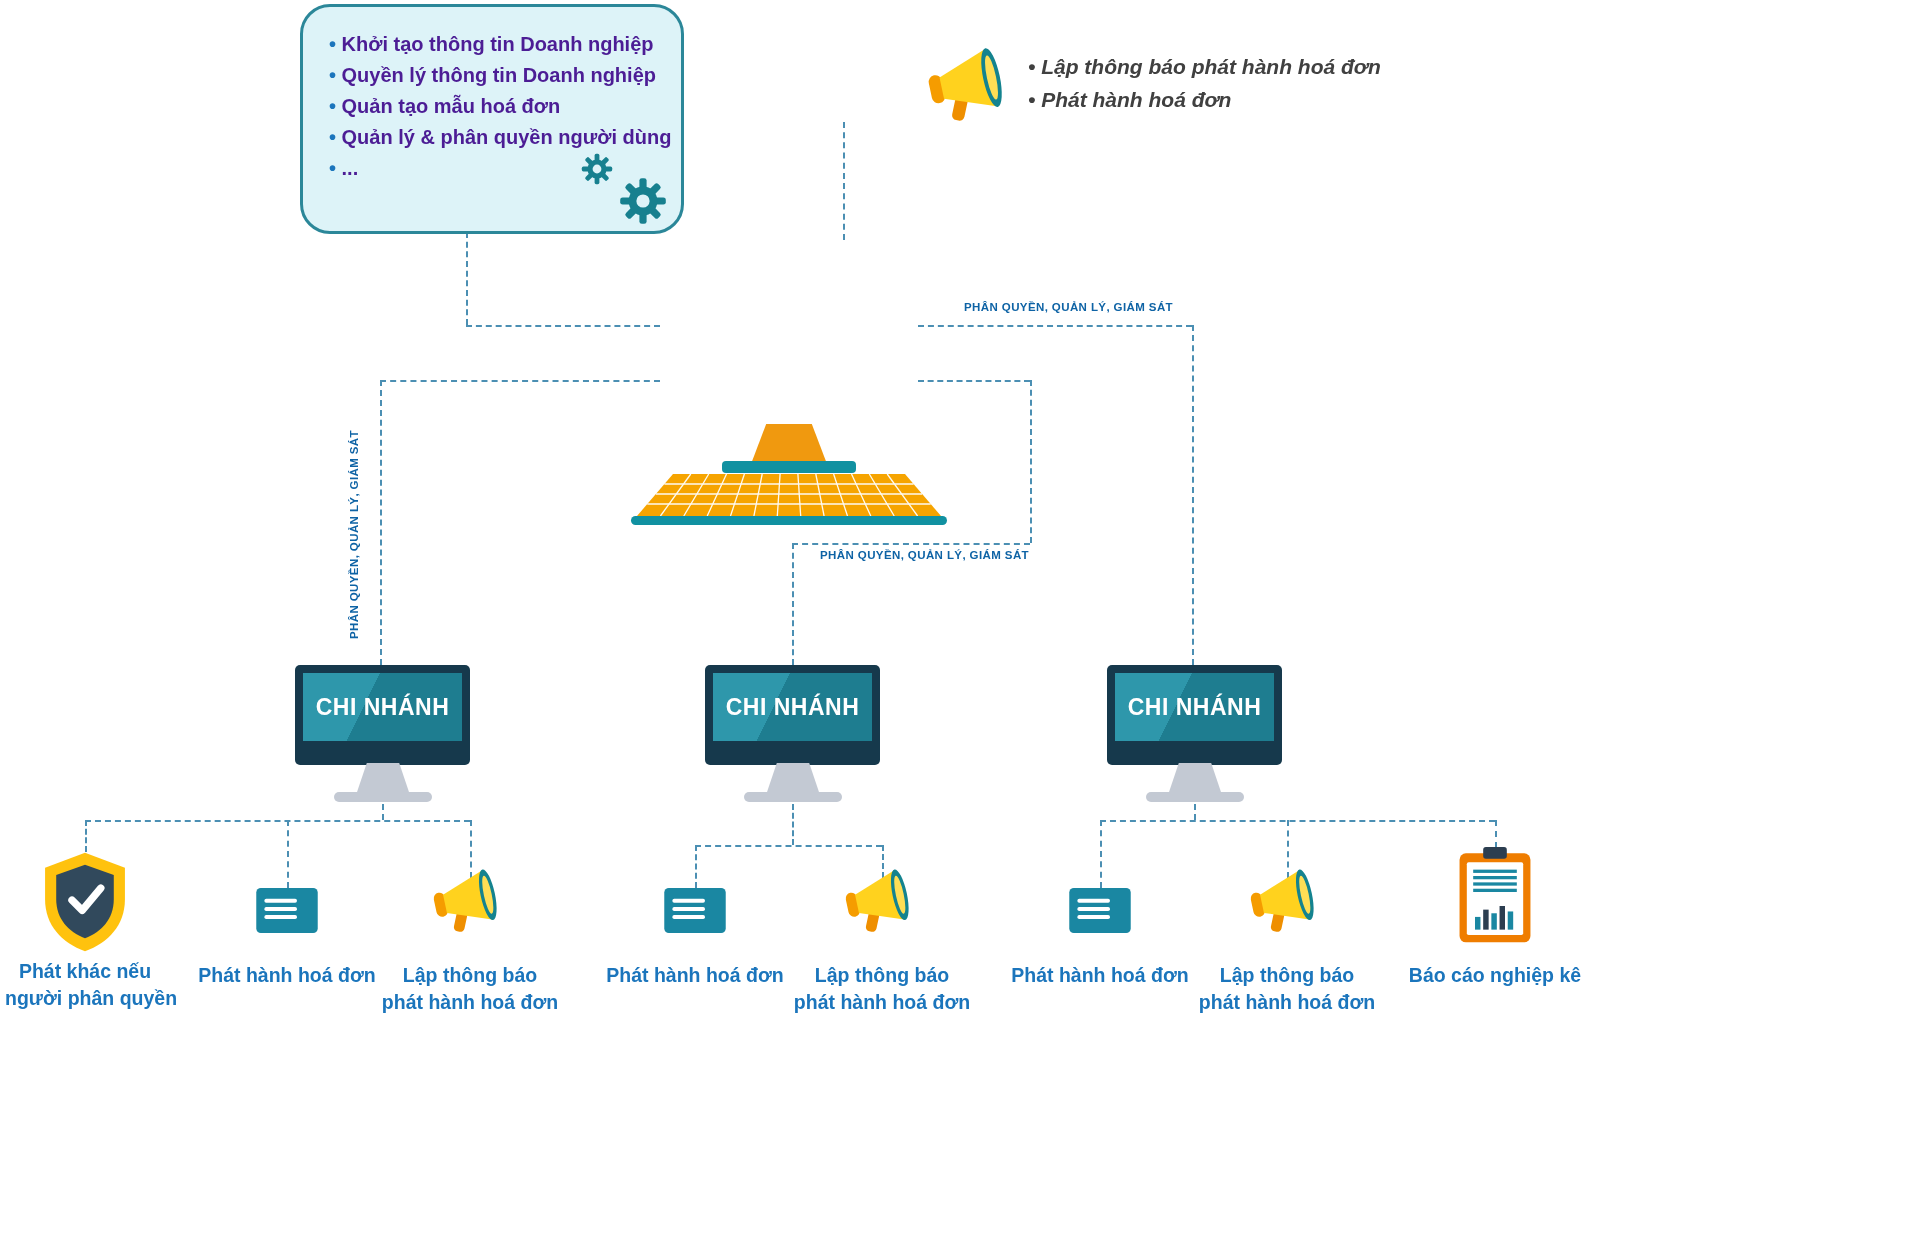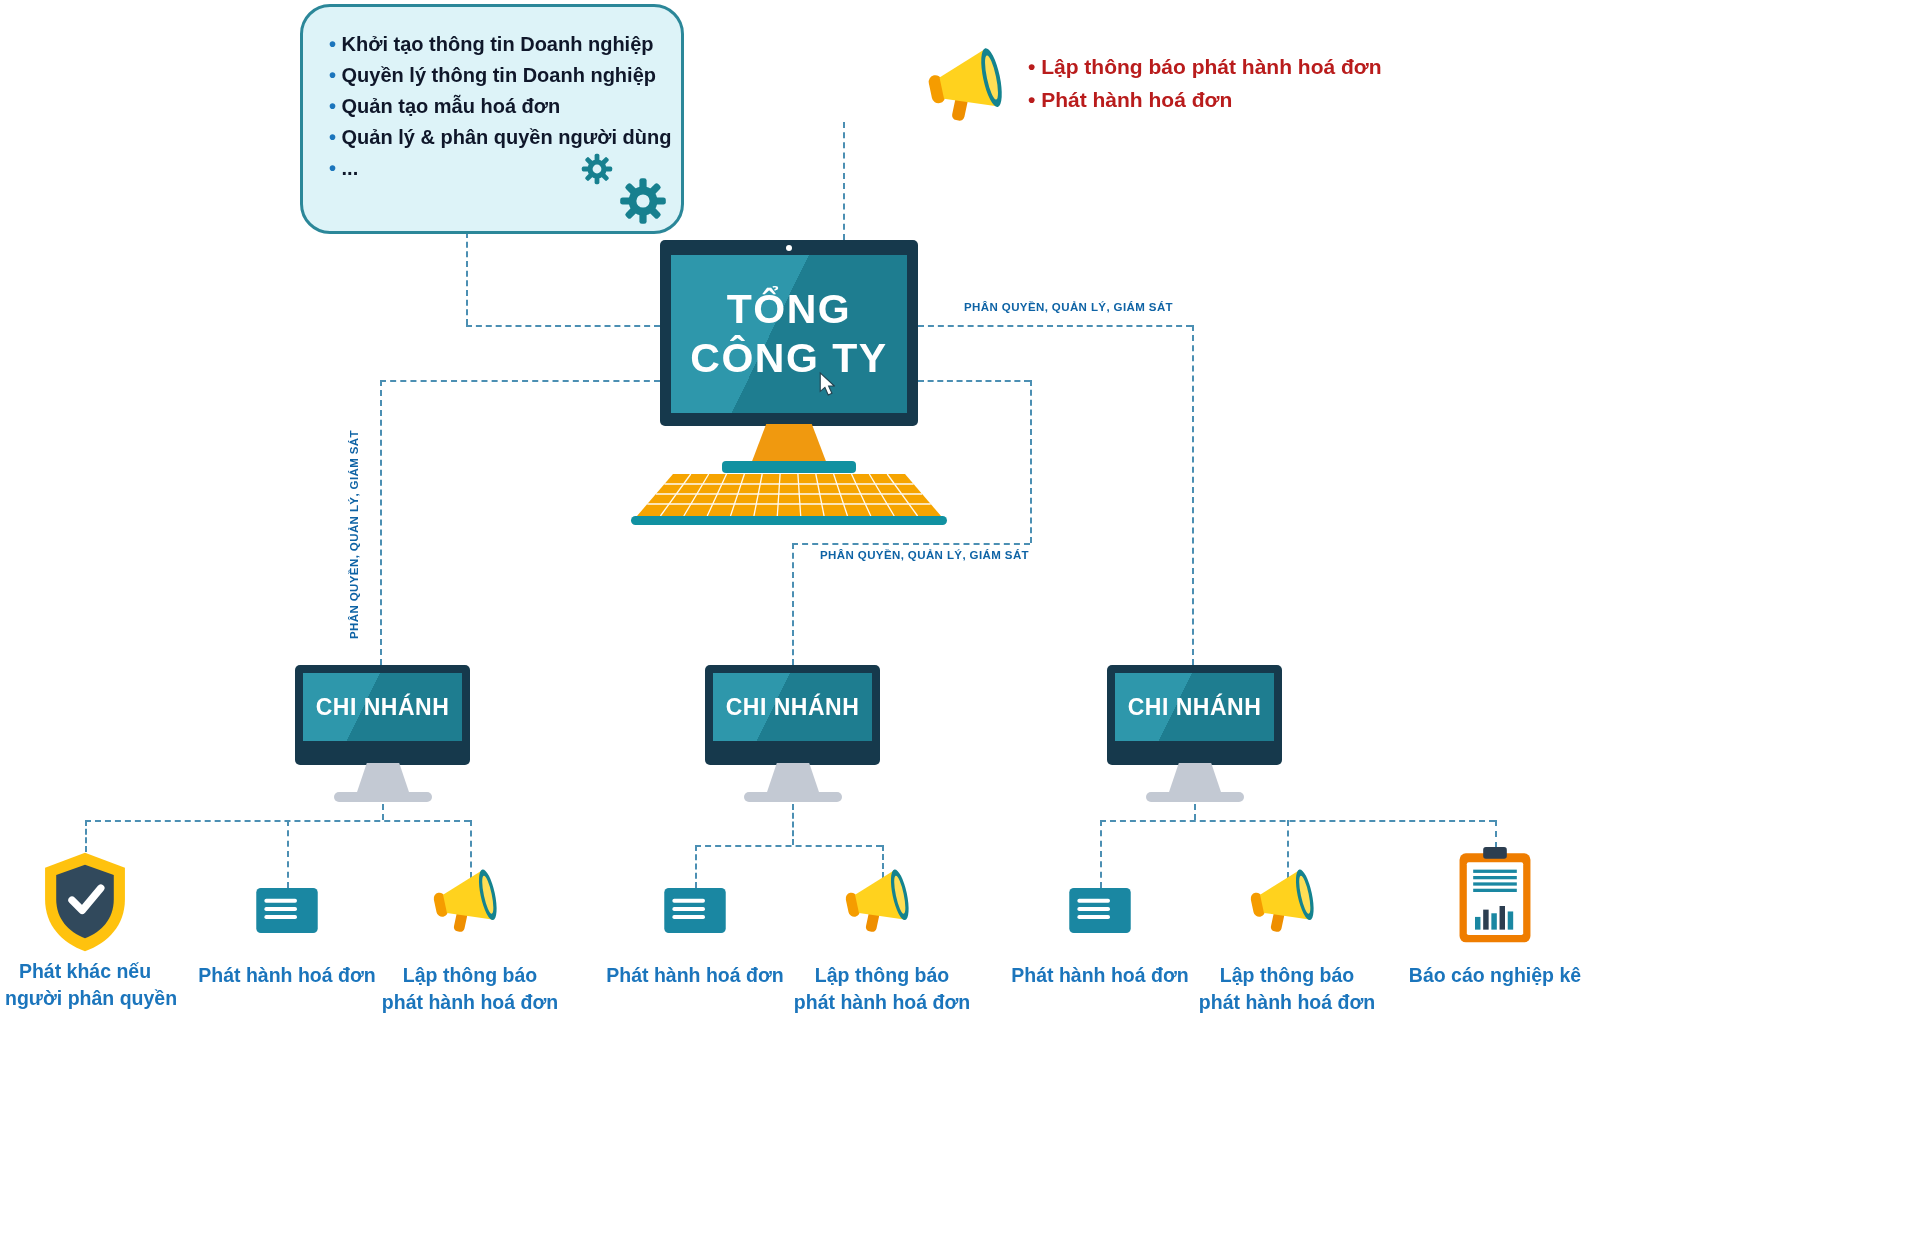"Khởi tạo thông tin Doanh" .callout li { color: #0f172a -> #4c1d95 }
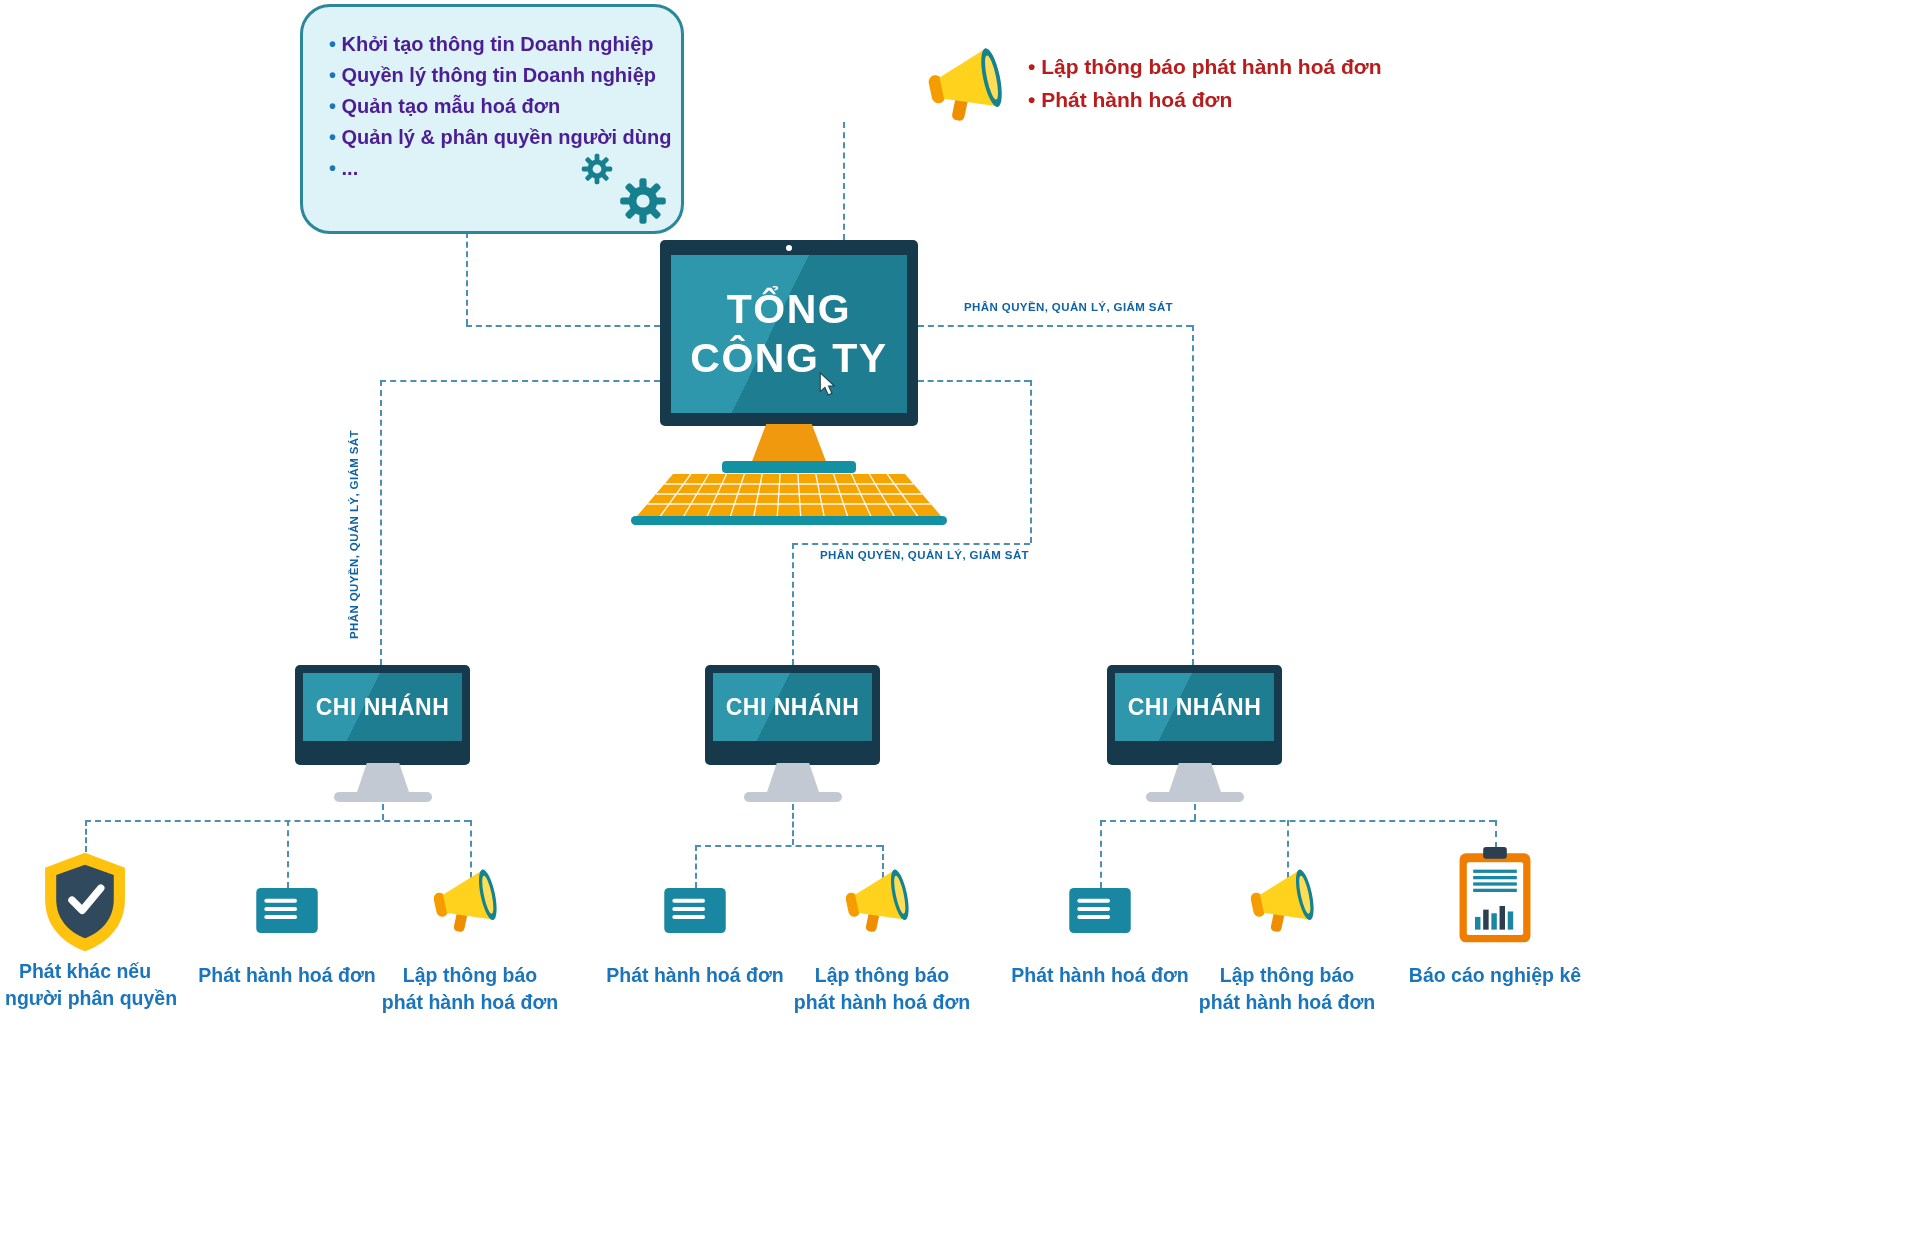"Lập thông báo phát hành" .announce-list li { color: #b91c1c -> #404040; font-style: none -> italic }
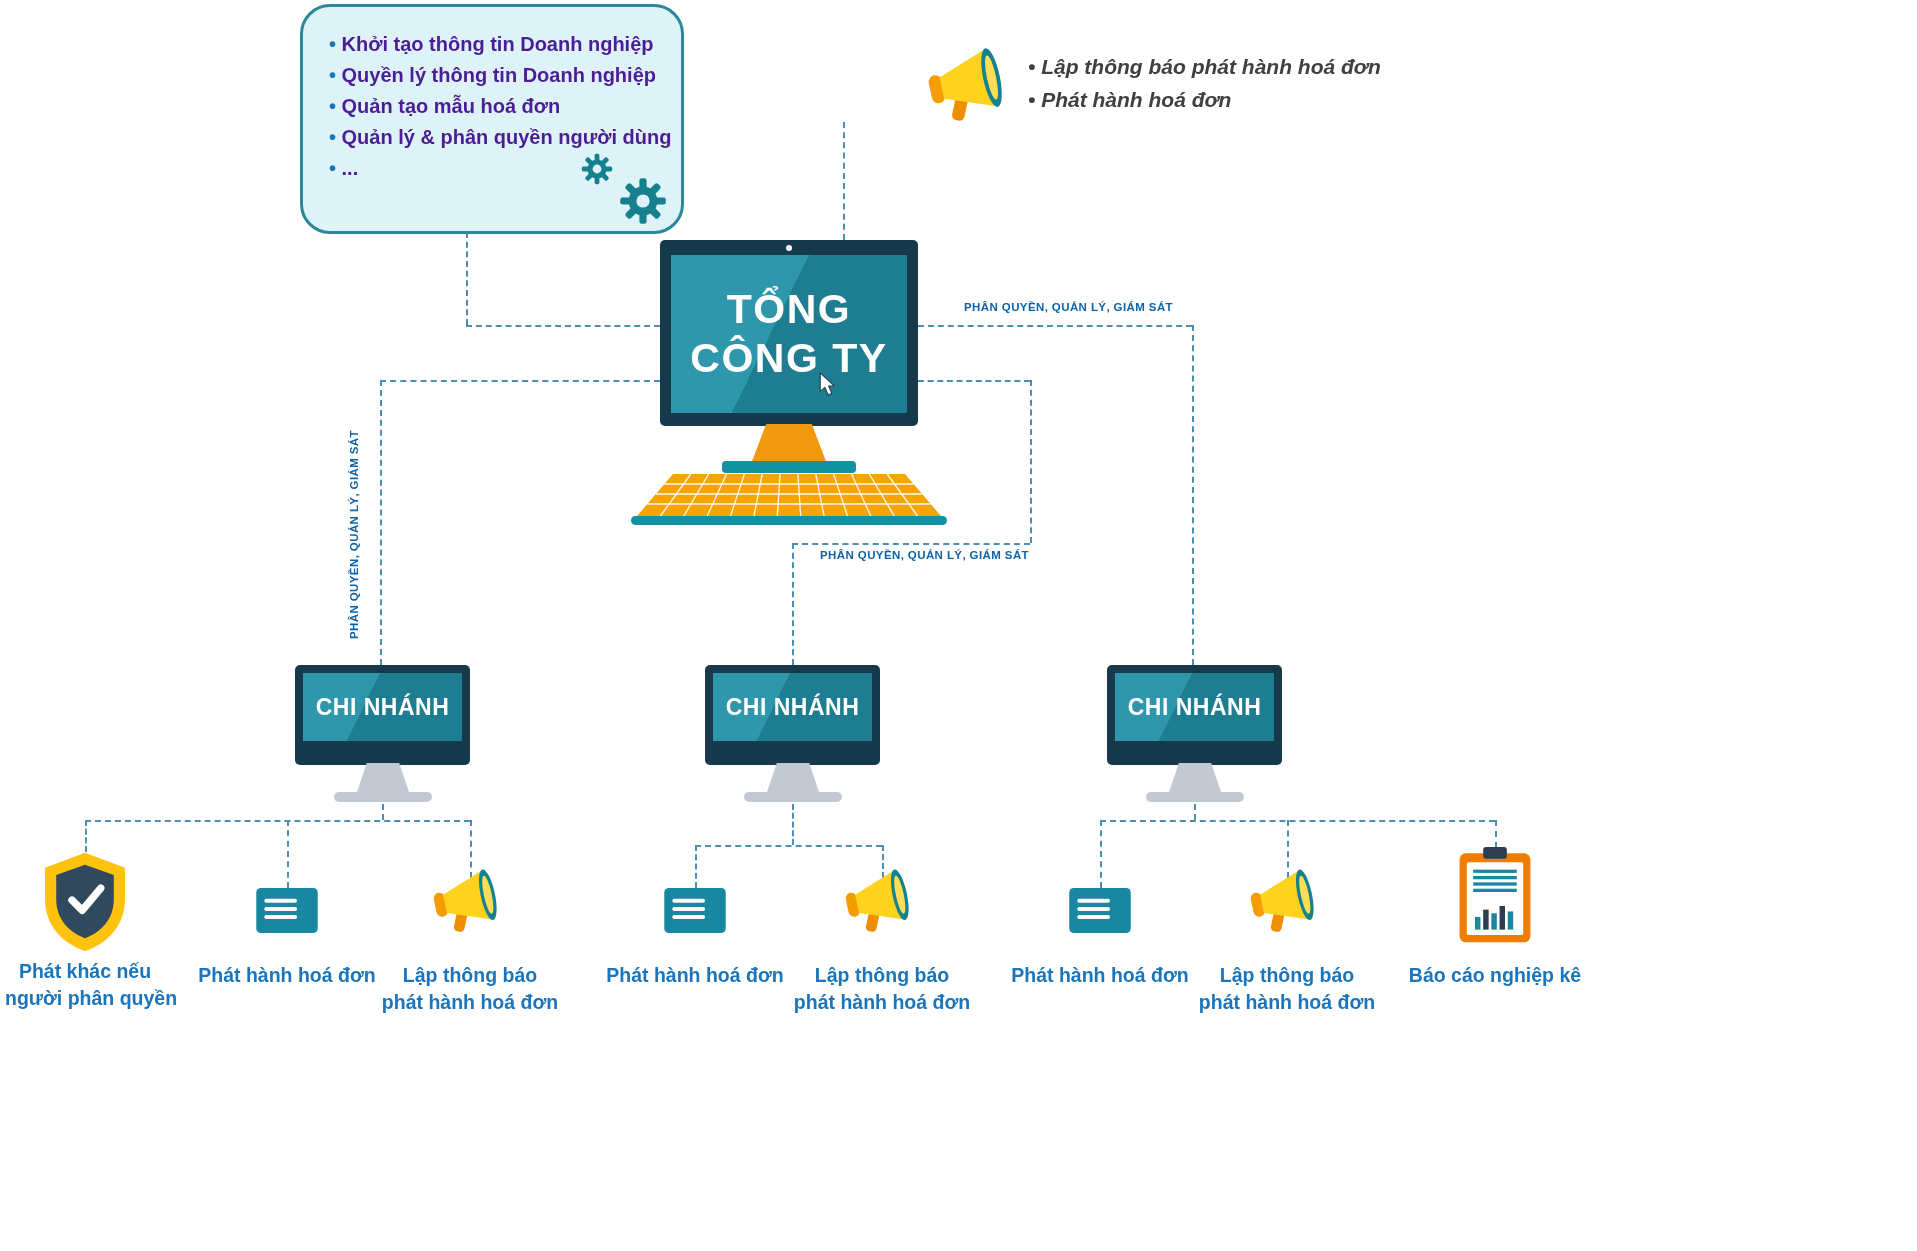"TỔNG" div.monitor-frame { html: <div> <div></div> <div> <div> <span>TỔNG</span><br> <span>CÔNG TY</span> </div> <svg> <use></use> </svg> </div> </div> -> none }
